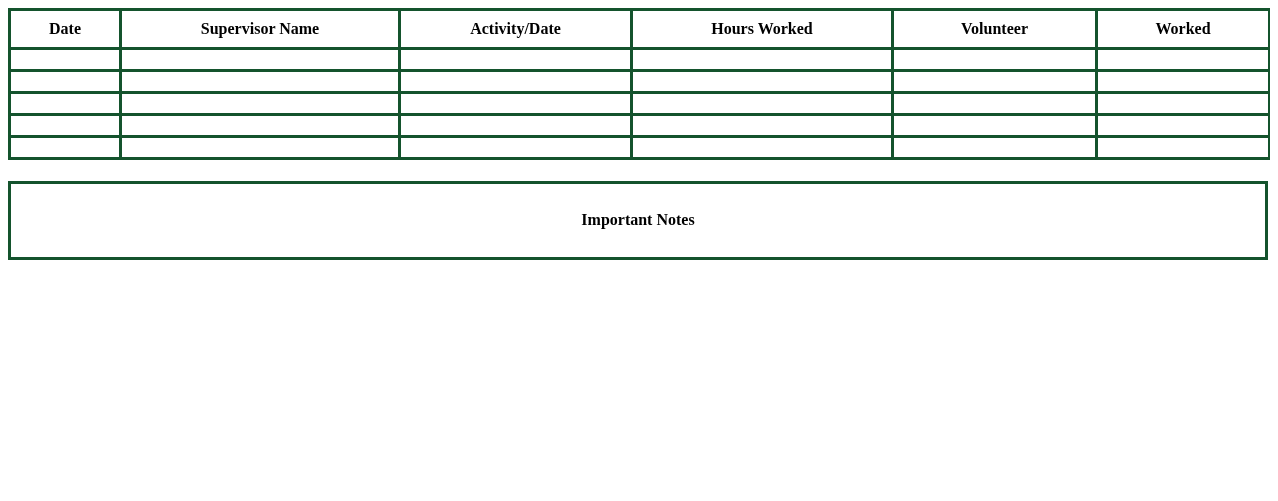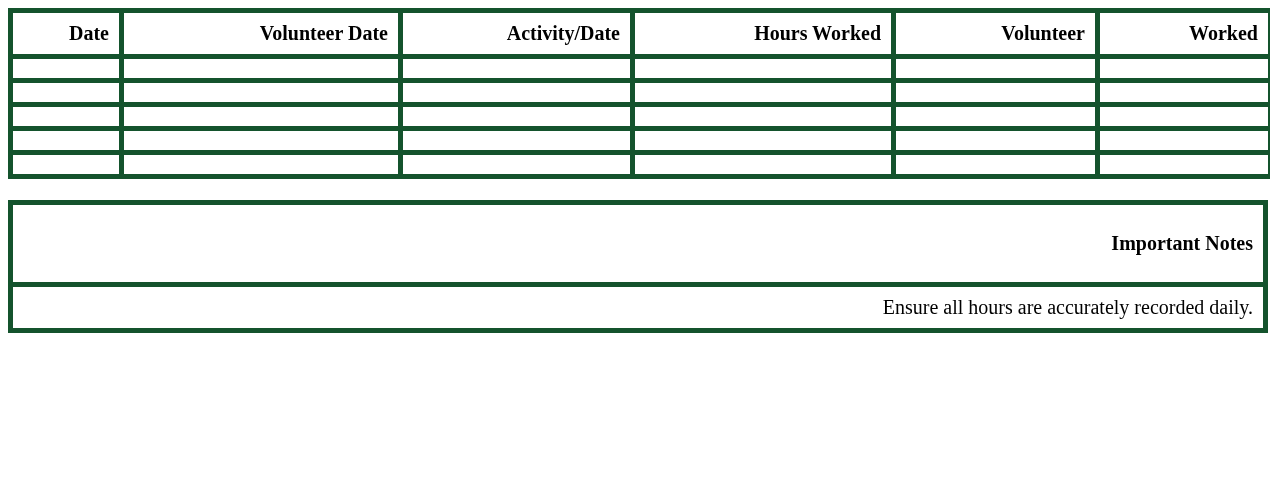"Date" th, td { border: 5px solid #14532d -> 3px solid #14532d; font-size: 20px -> 16px; text-align: right -> center }
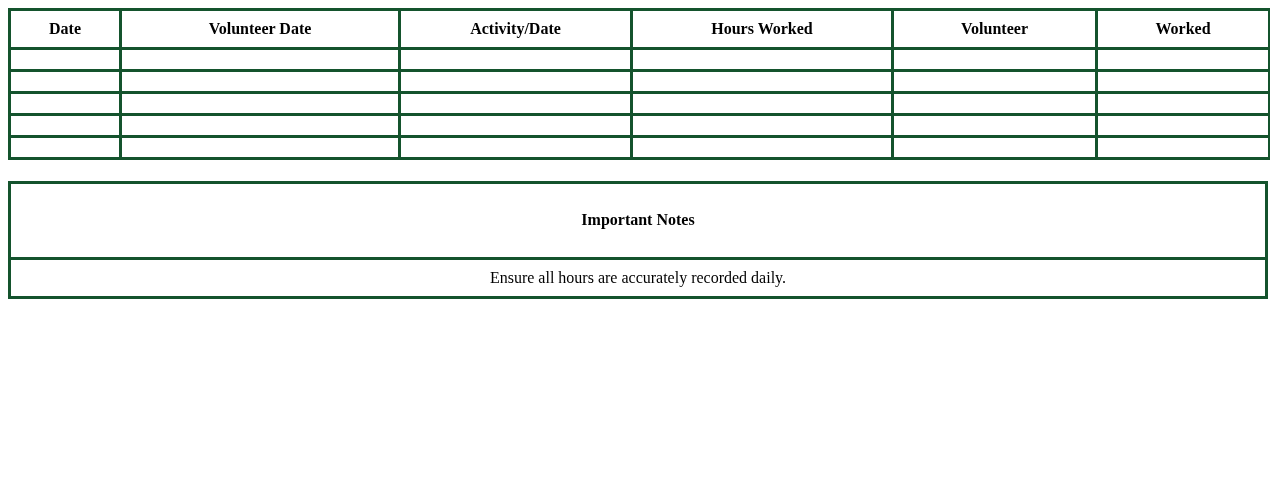"Volunteer Date" th { text: Volunteer Date -> Supervisor Name }
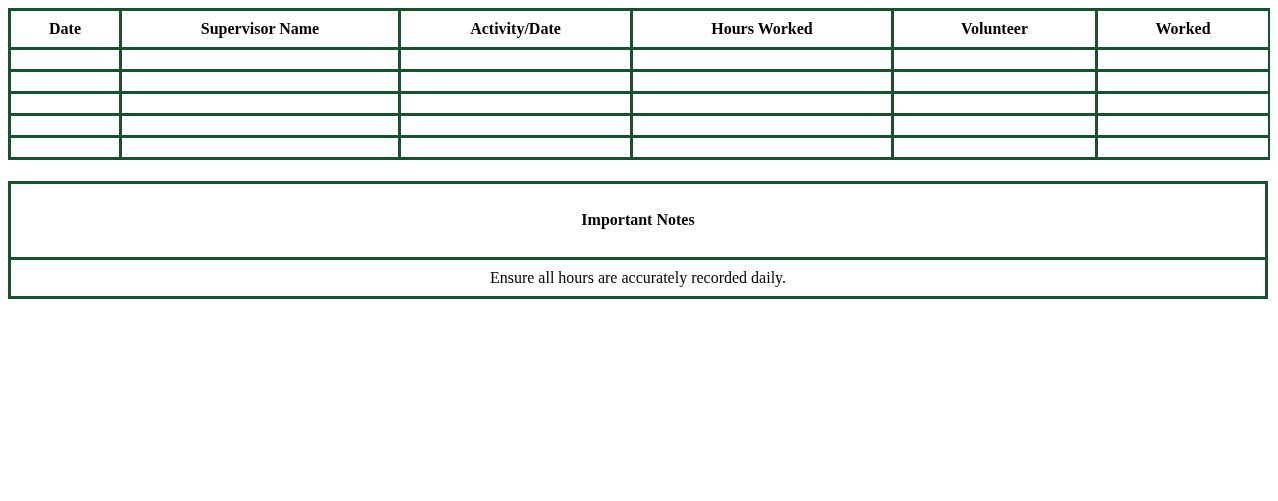"Ensure all hours are accurately" tr { html: <tr> <td>Ensure all hours are accurately recorded daily.</td> </tr> -> none }
